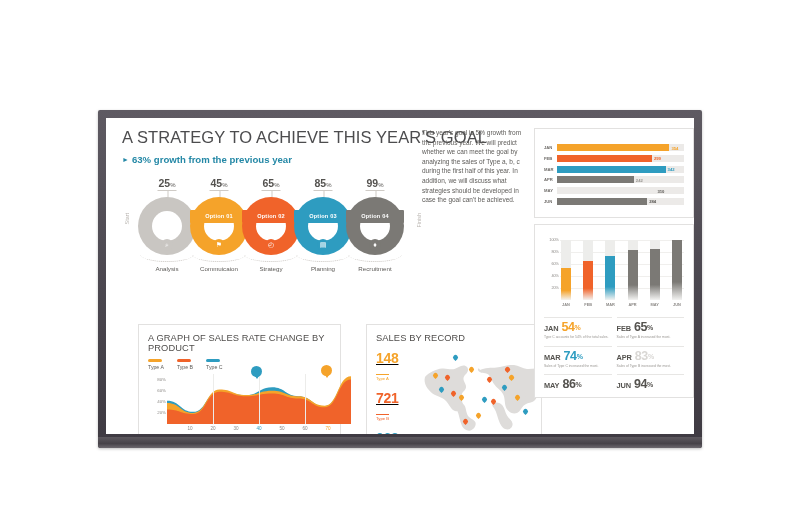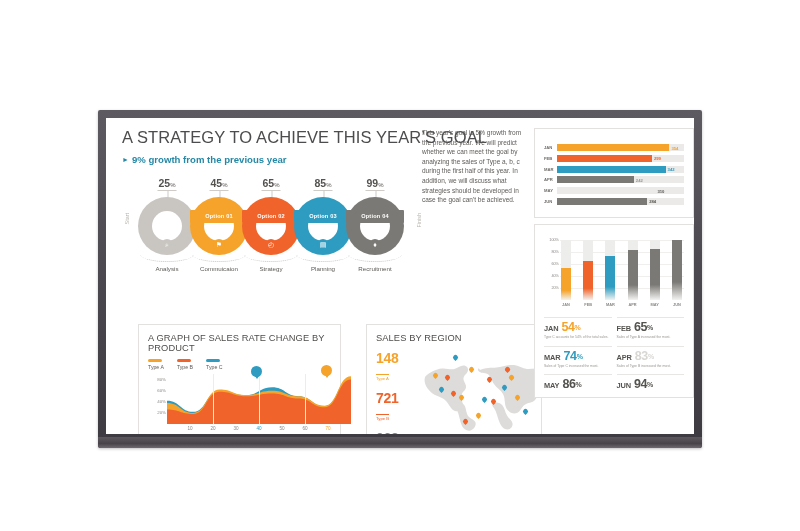"9% growth from the previous" span { text: 9% -> 63% }
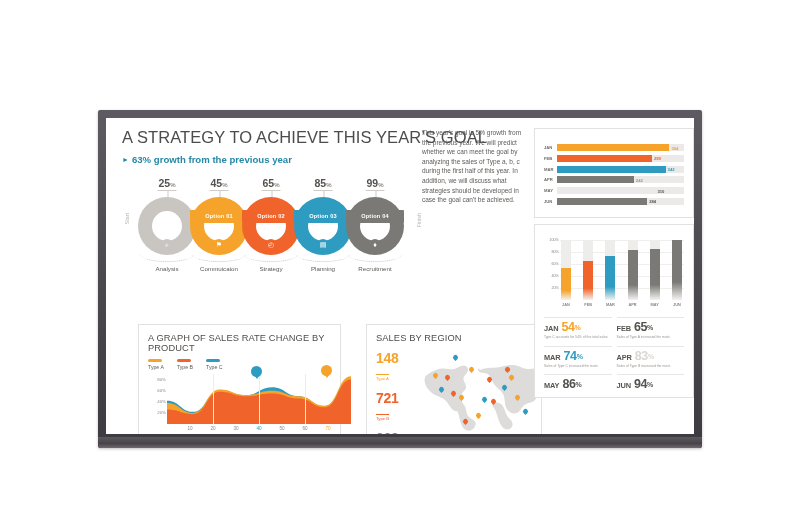"SALES BY REGION" div.card-t { text: REGION -> RECORD }
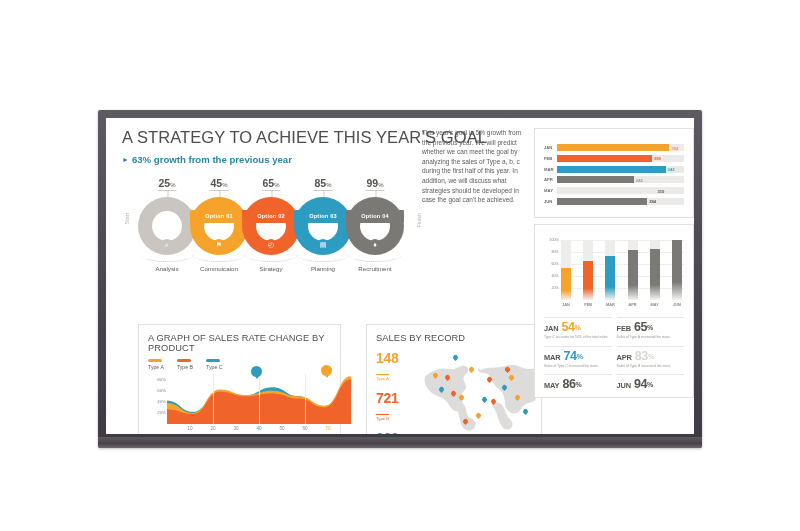"148" .regnums { text-decoration: none -> underline }
